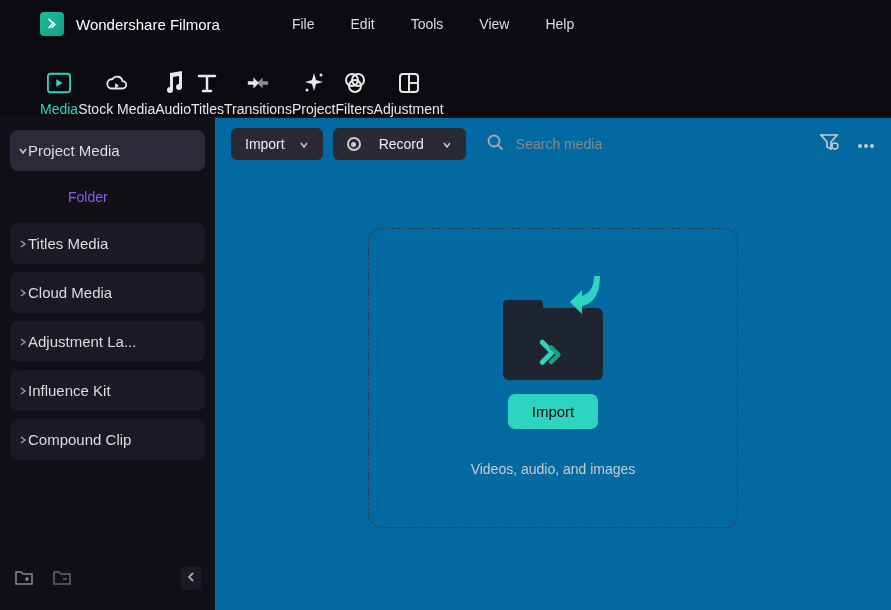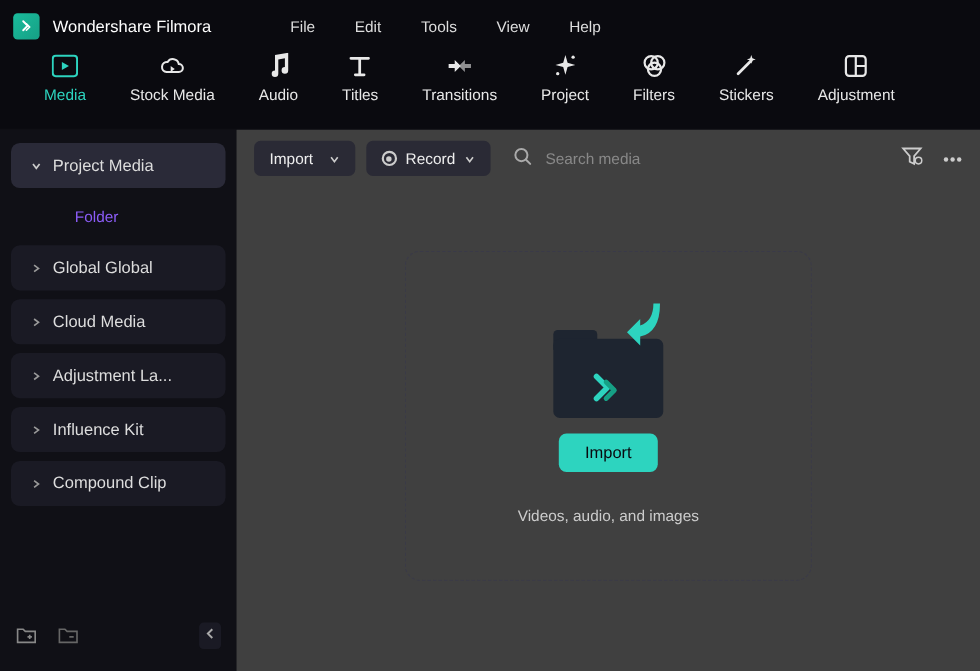"Wondershare Filmora" .titlebar { margin-left: none -> 28px }
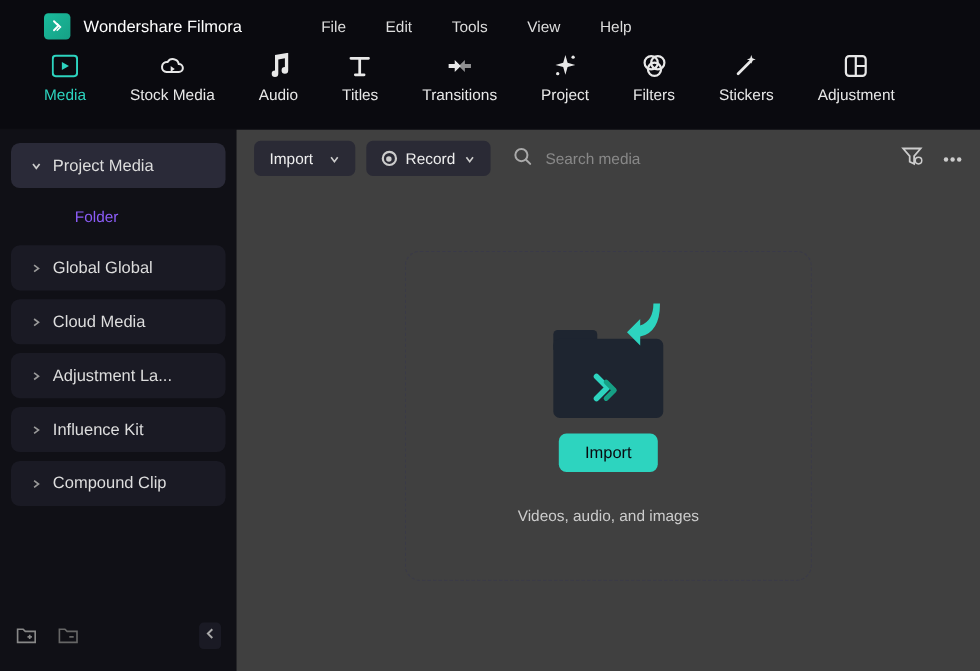"Media" .tabbar { align-items: flex-start -> flex-end; gap: 40px -> none }
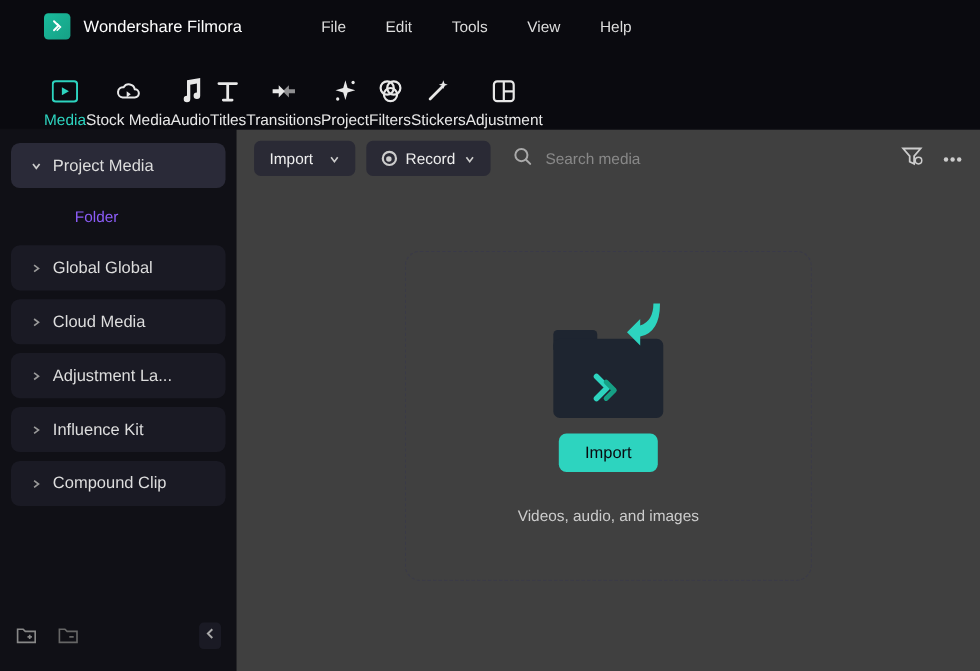"Stickers" div.tab { html: <div> <div> <svg> <path></path> <path></path> </svg> </div> <div>Stickers</div> </div> -> none }
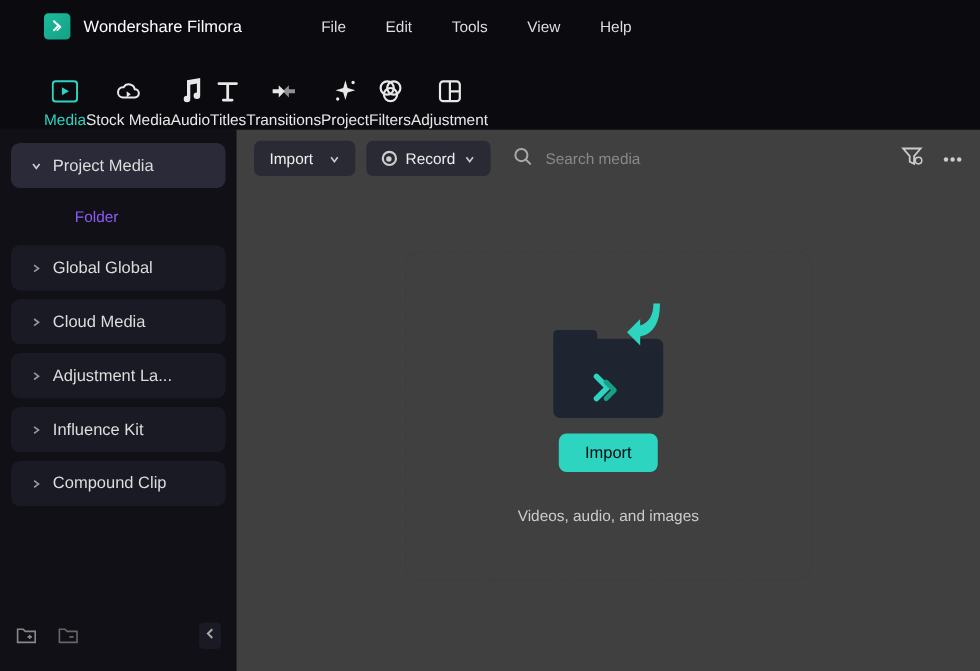"Project Media" .sidebar-item { gap: 10px -> 0; padding: 12px 18px -> 12px 8px }
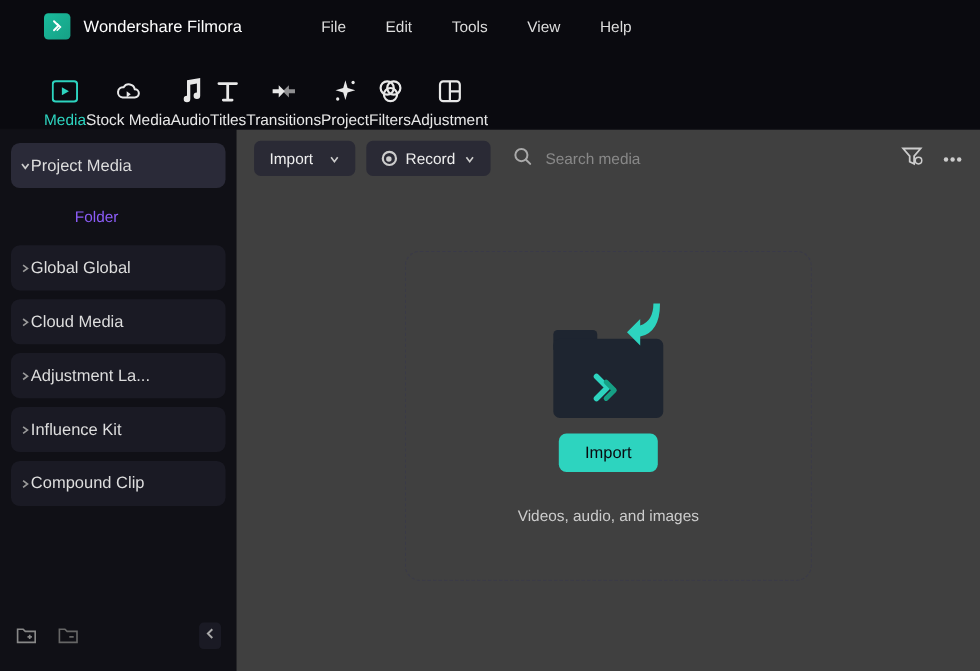"Import" .main { background: #404040 -> #0369a1 }
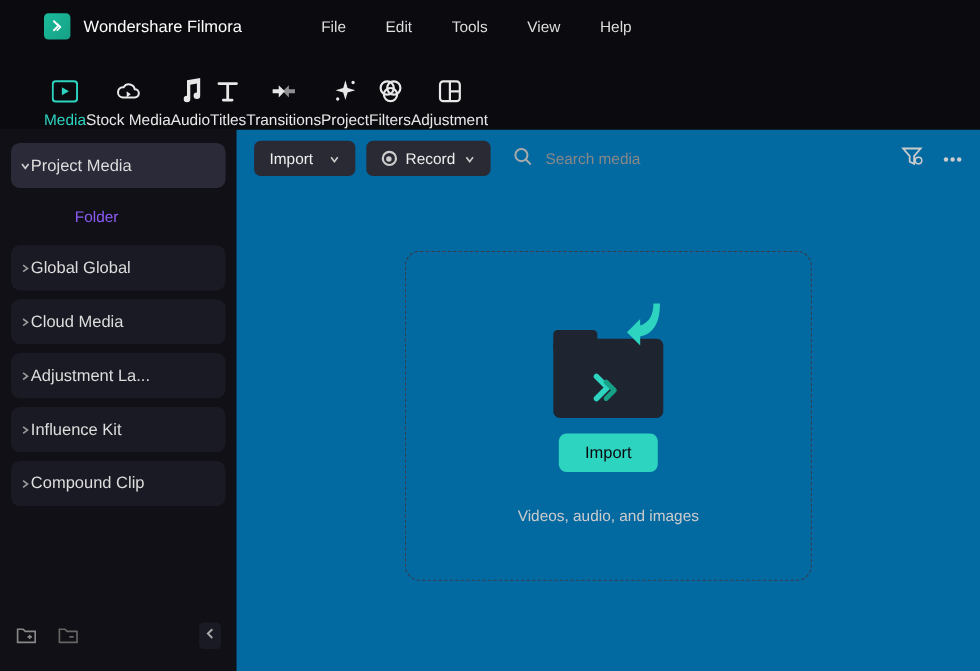"Record" .record-btn { gap: 8px -> 18px }
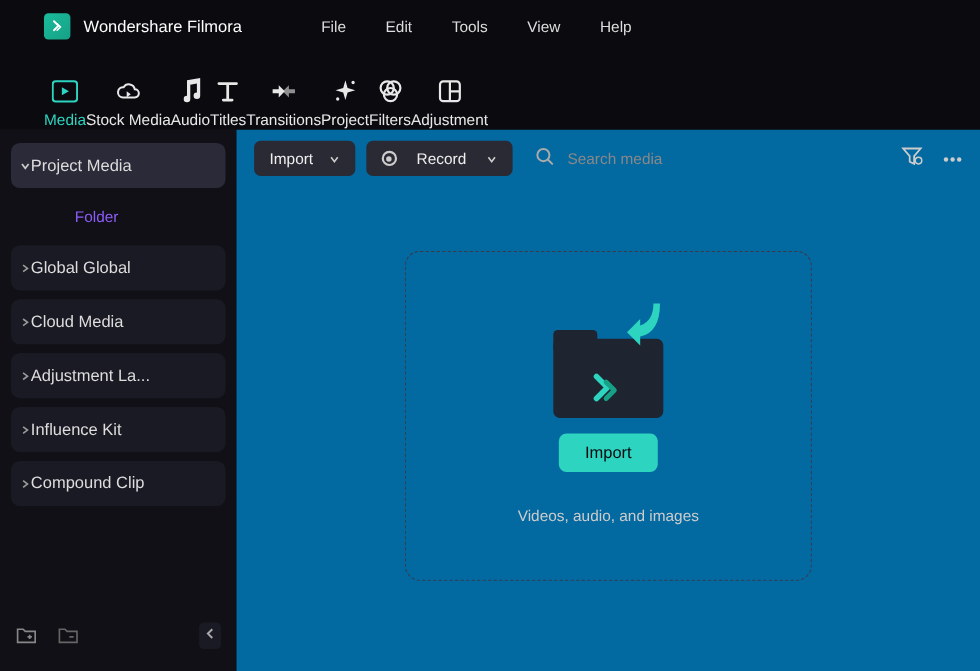"Global Global" span { text: Global Global -> Titles Media }
